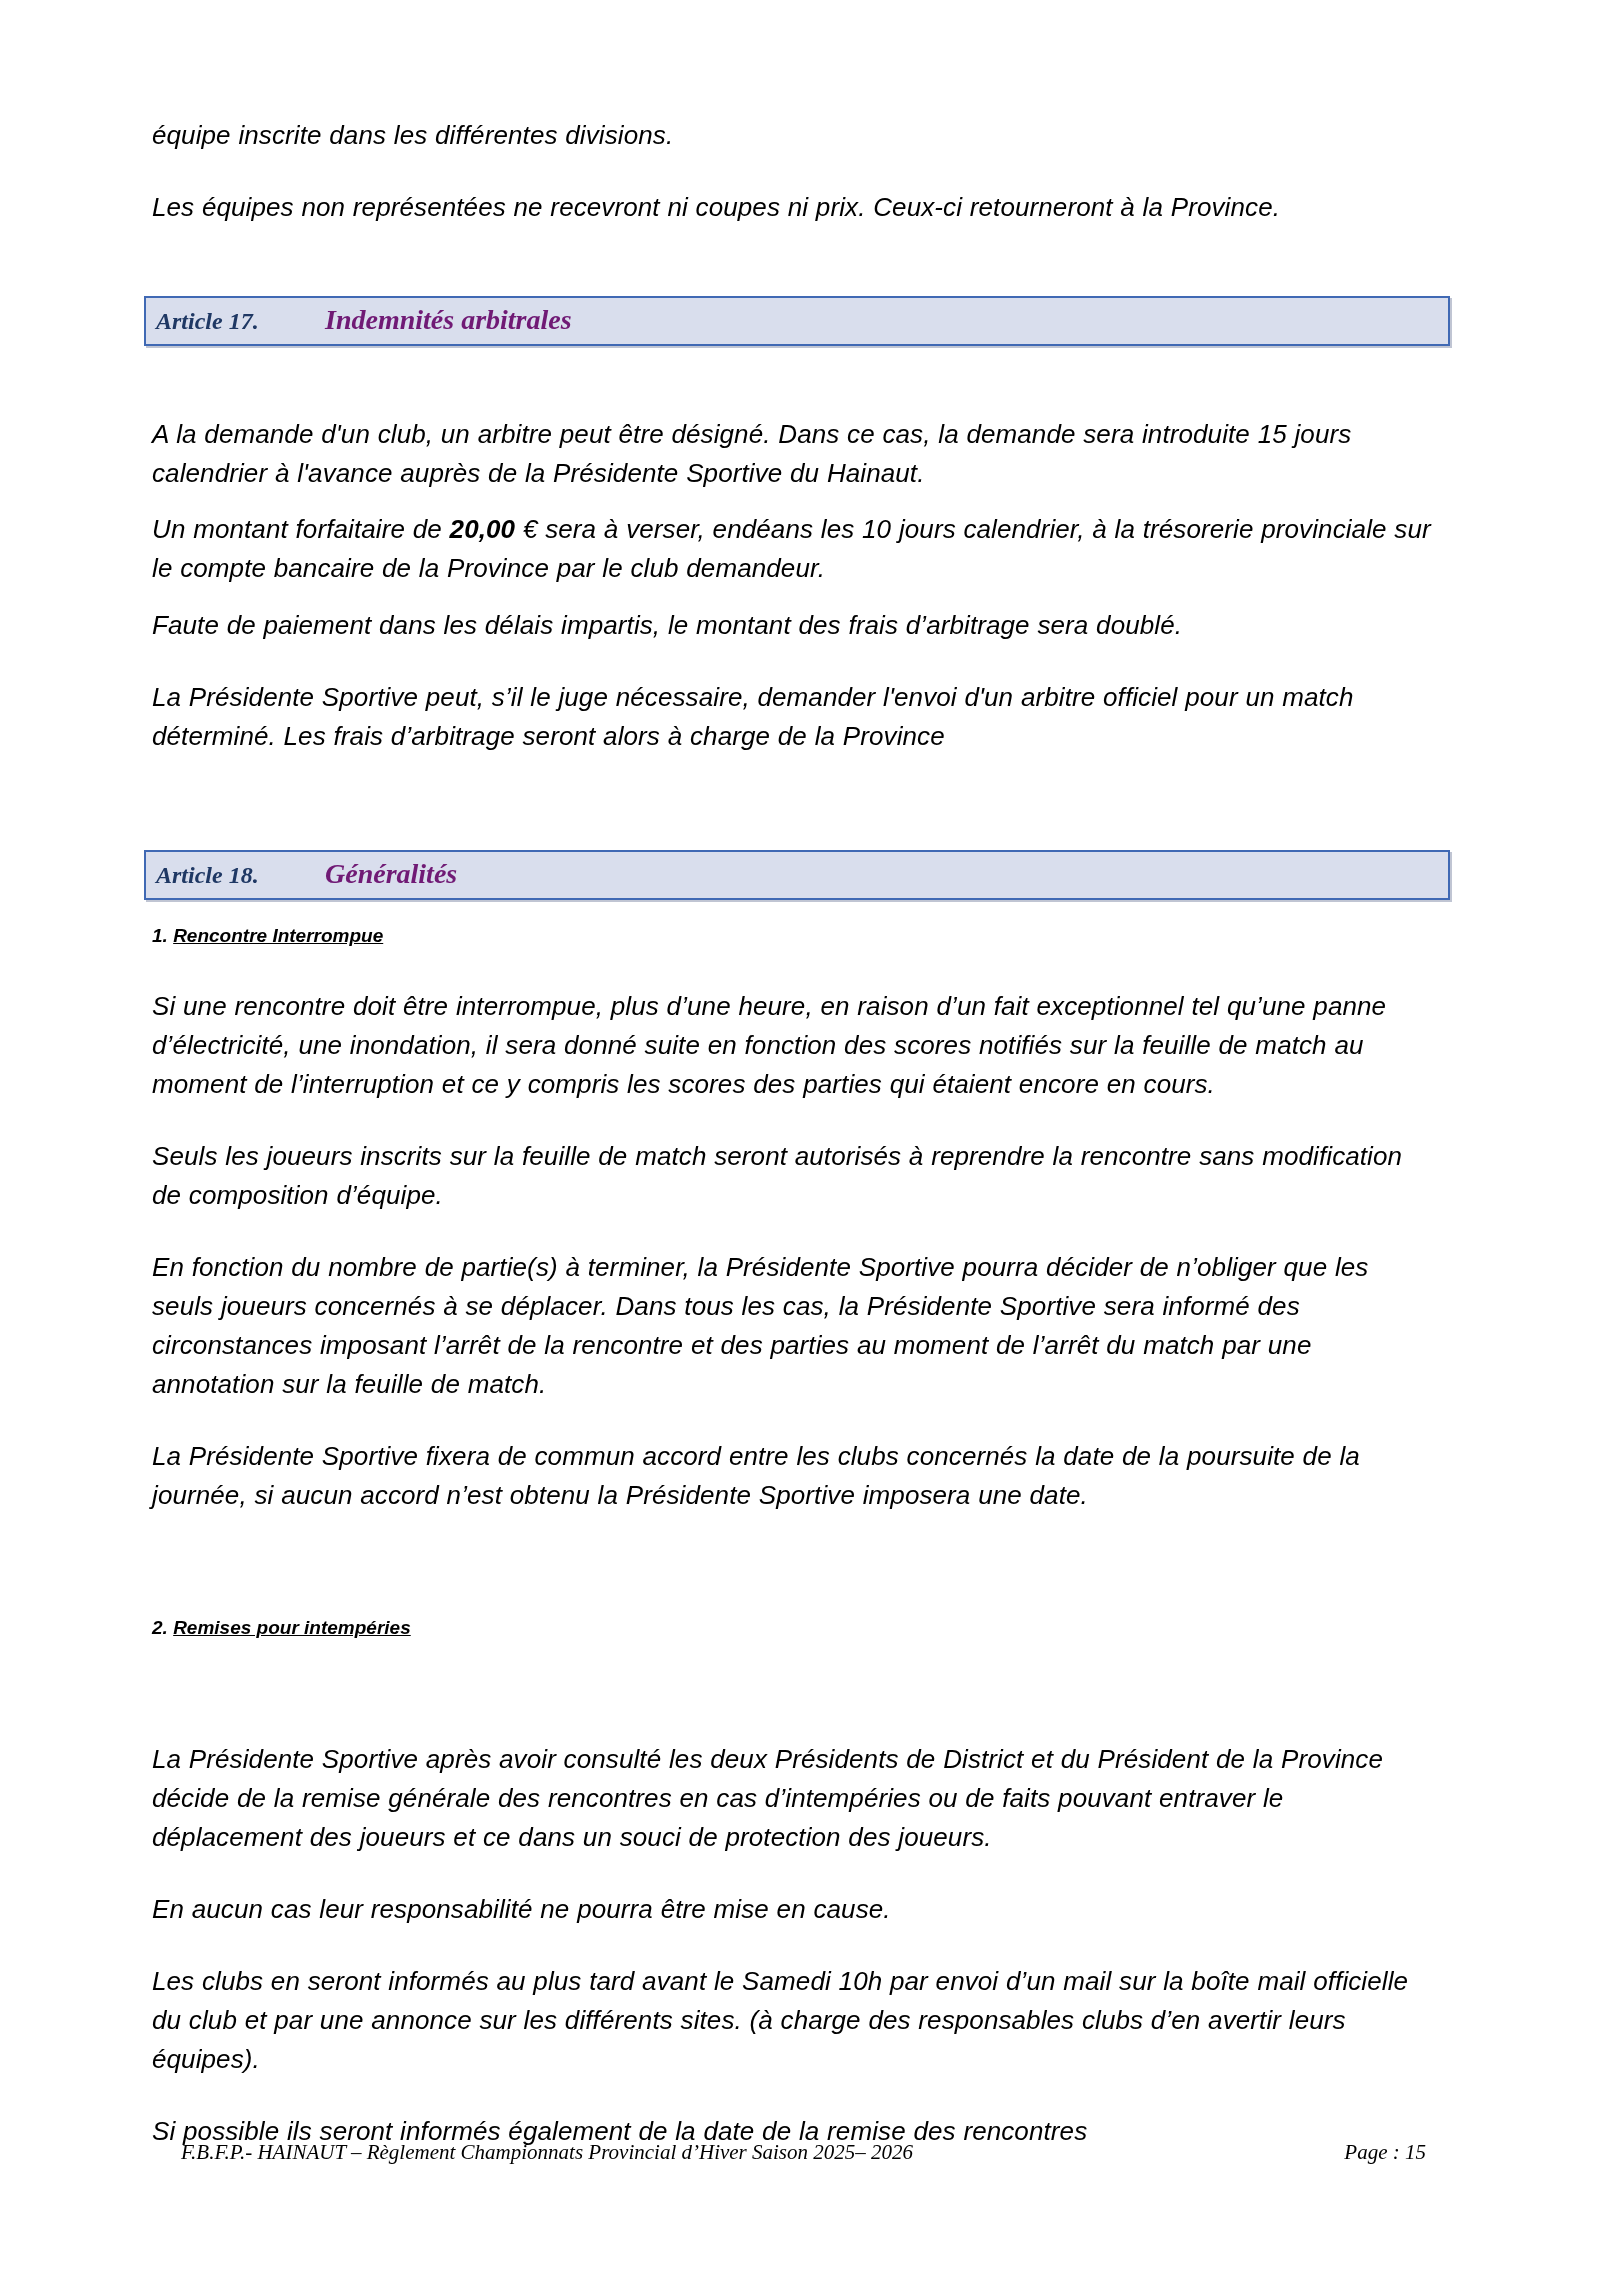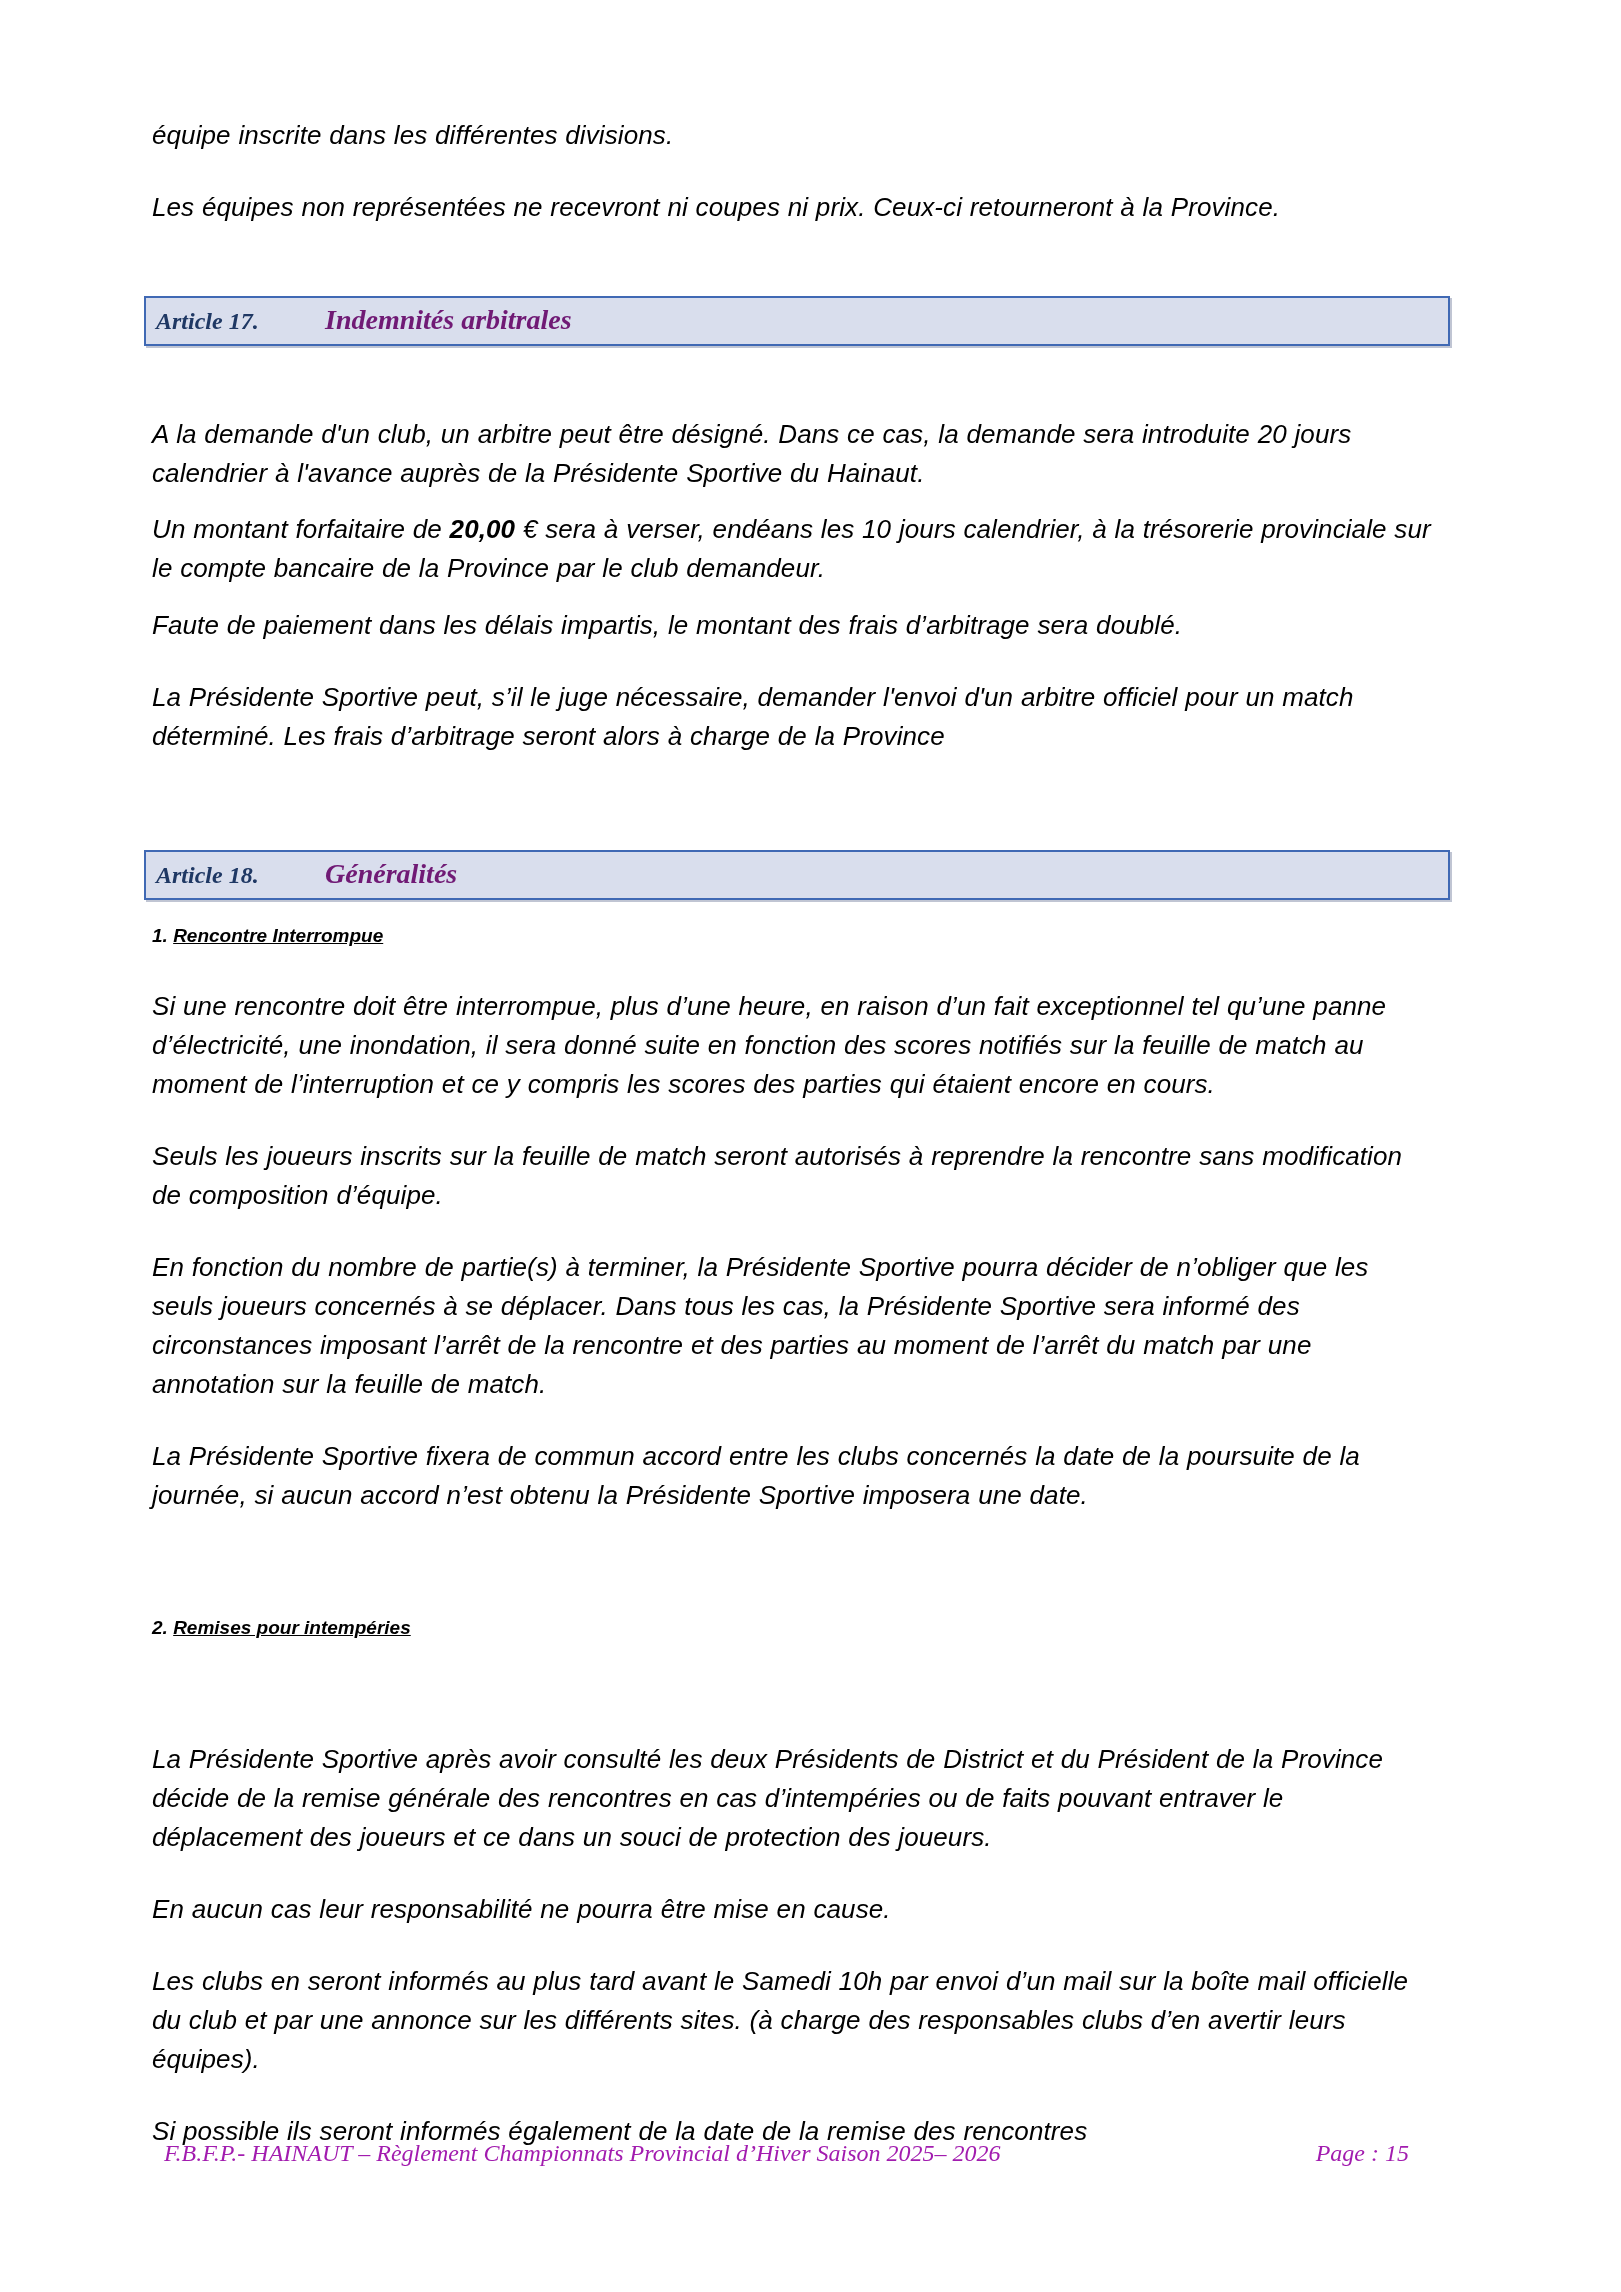"A la demande d'un club," p.para { text: 20 -> 15 }
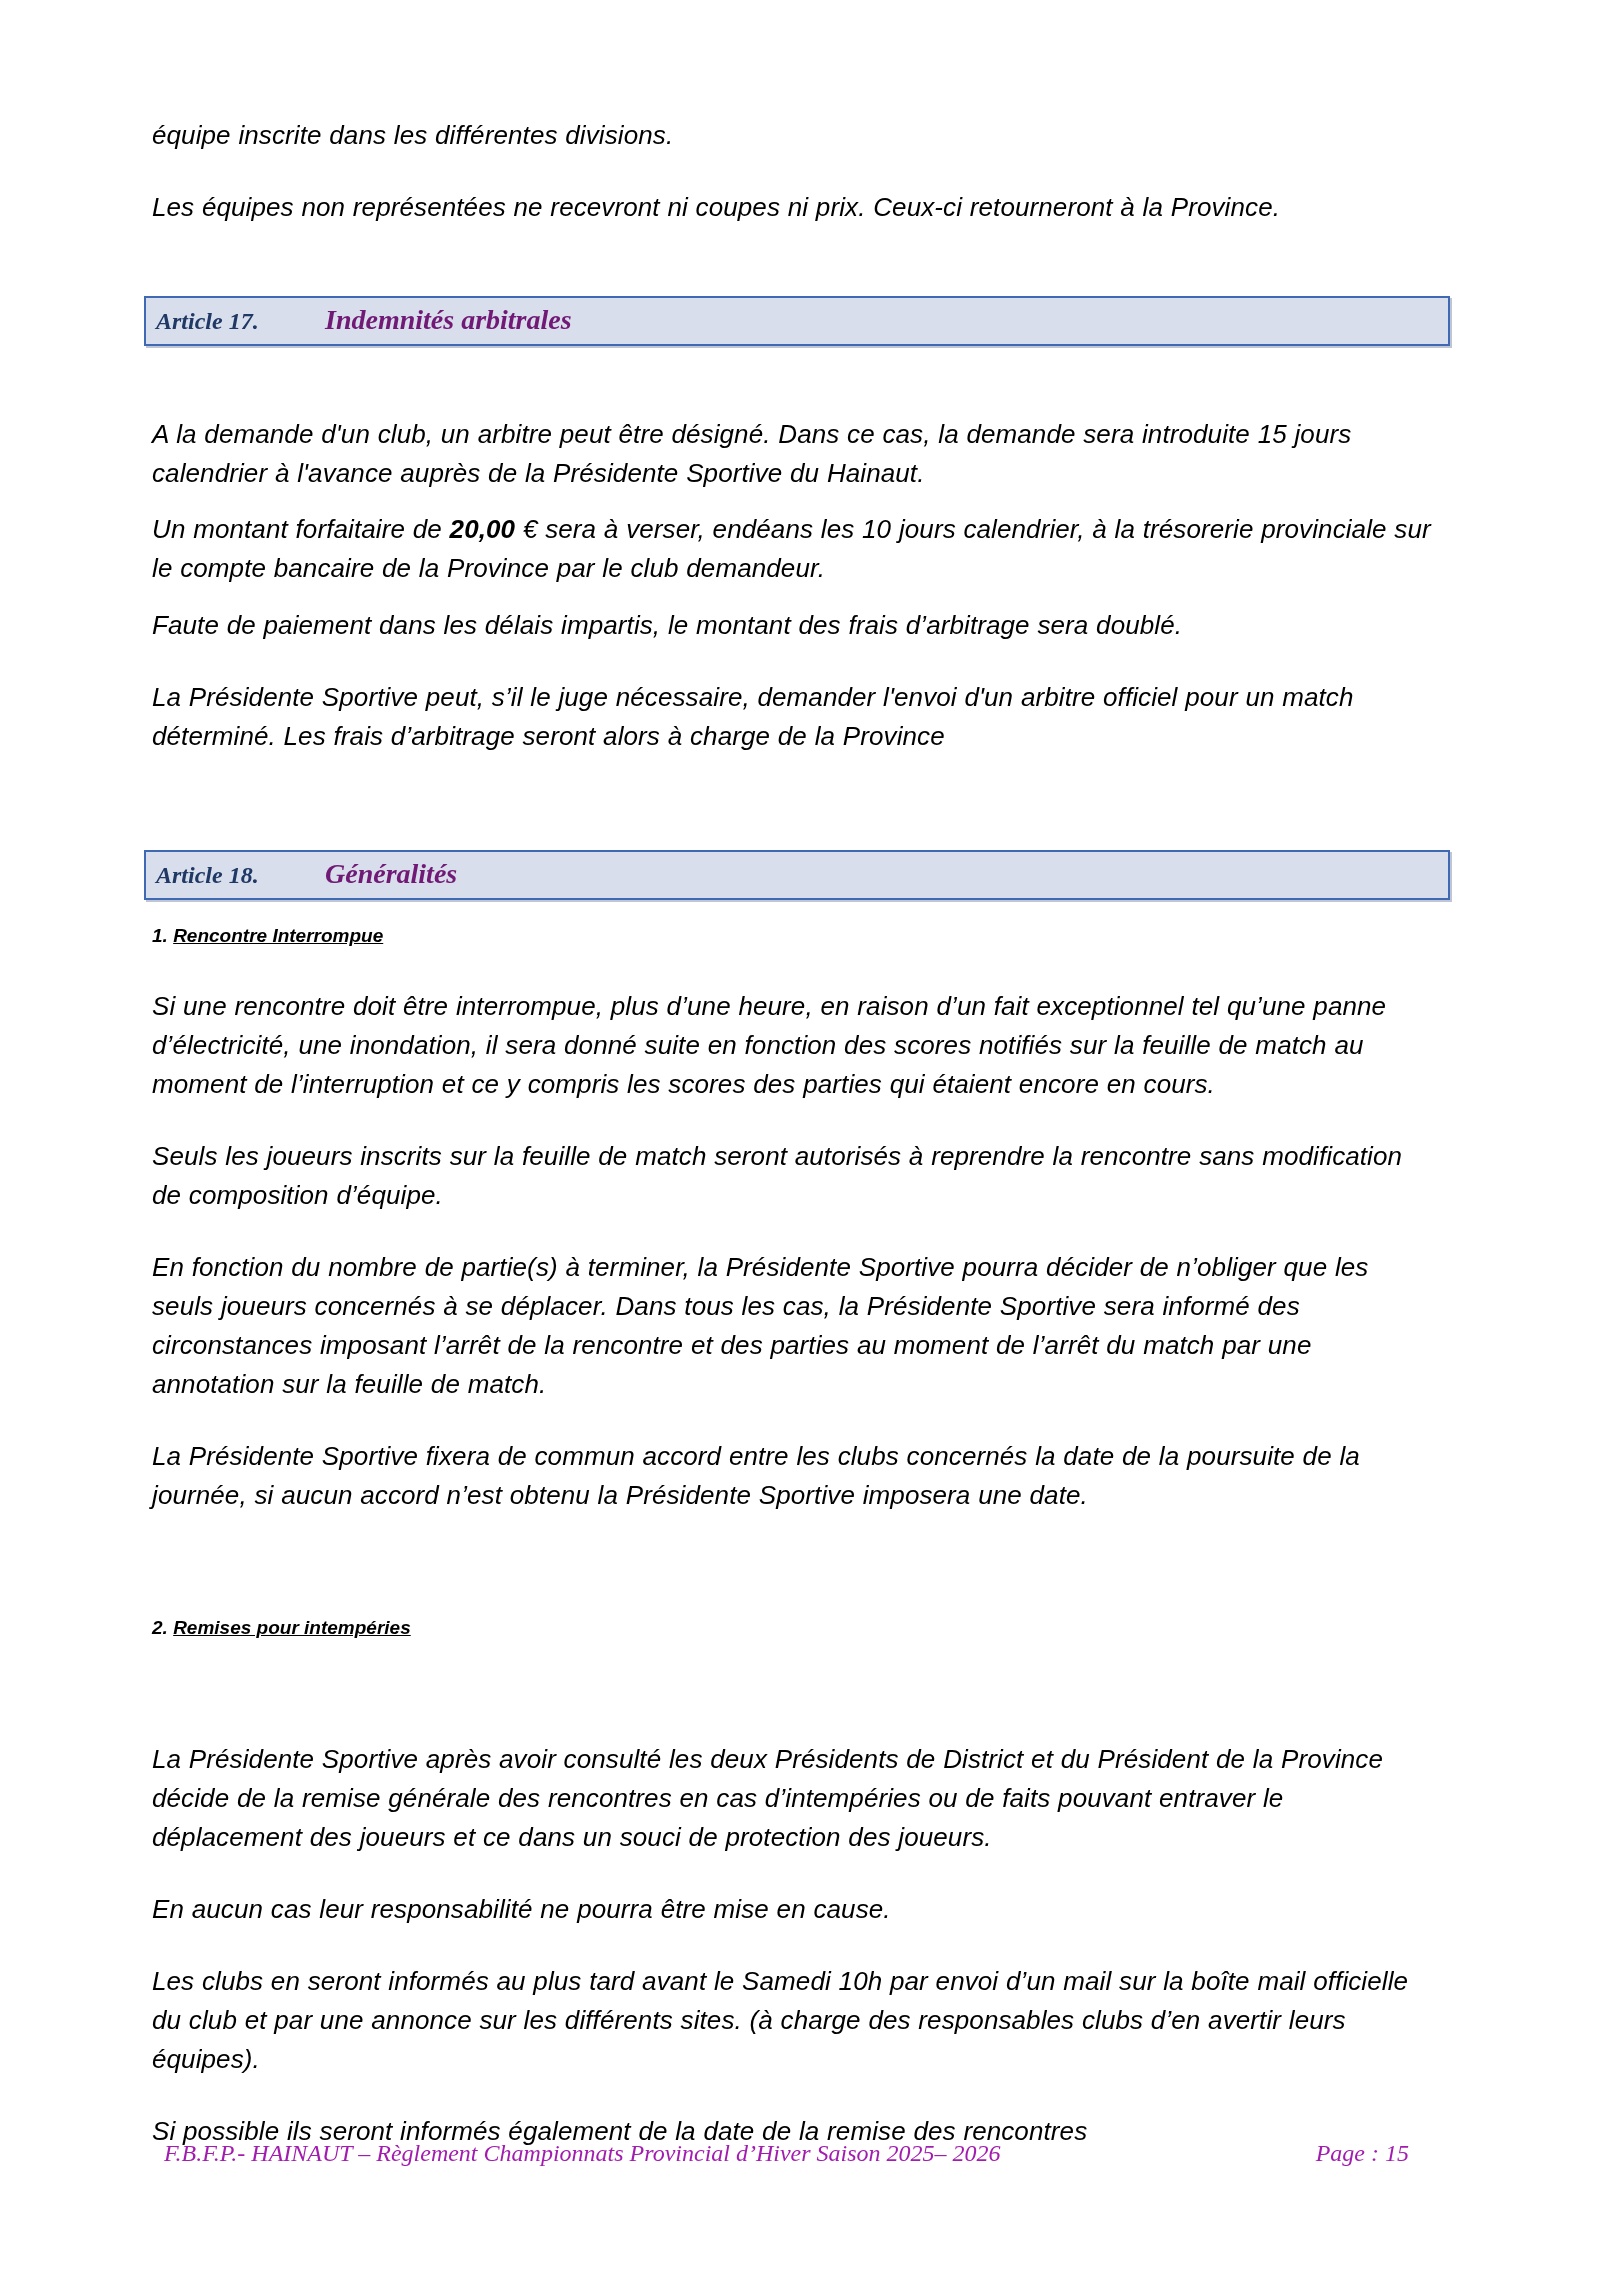"F.B.F.P.- HAINAUT – Règlement" .footer { color: #a21caf -> #000000; font-size: 24px -> 21px; left: 164px -> 181px }
